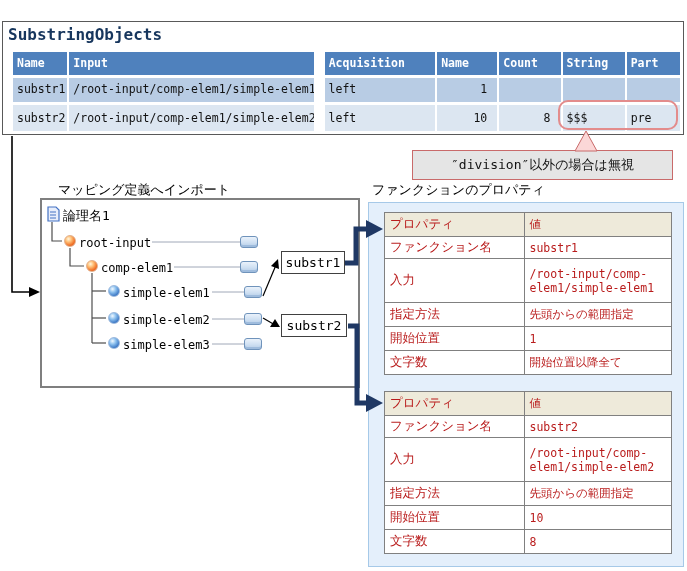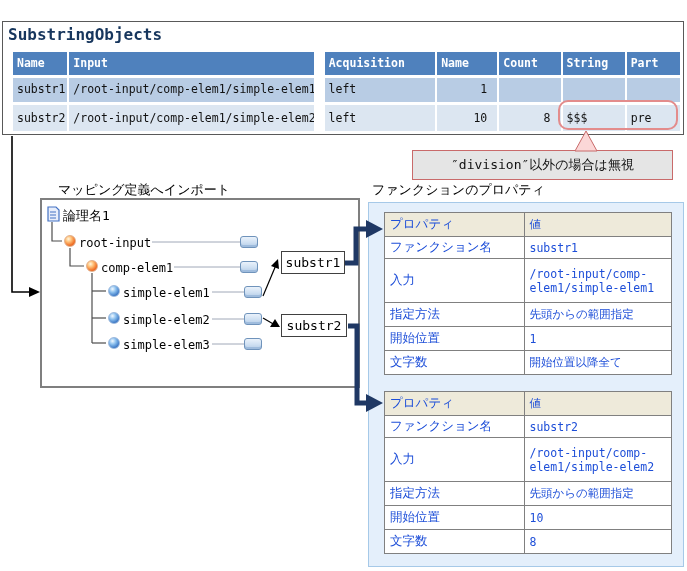"プロパティ" .prop-table td { color: #1d4ed8 -> #b91c1c }
